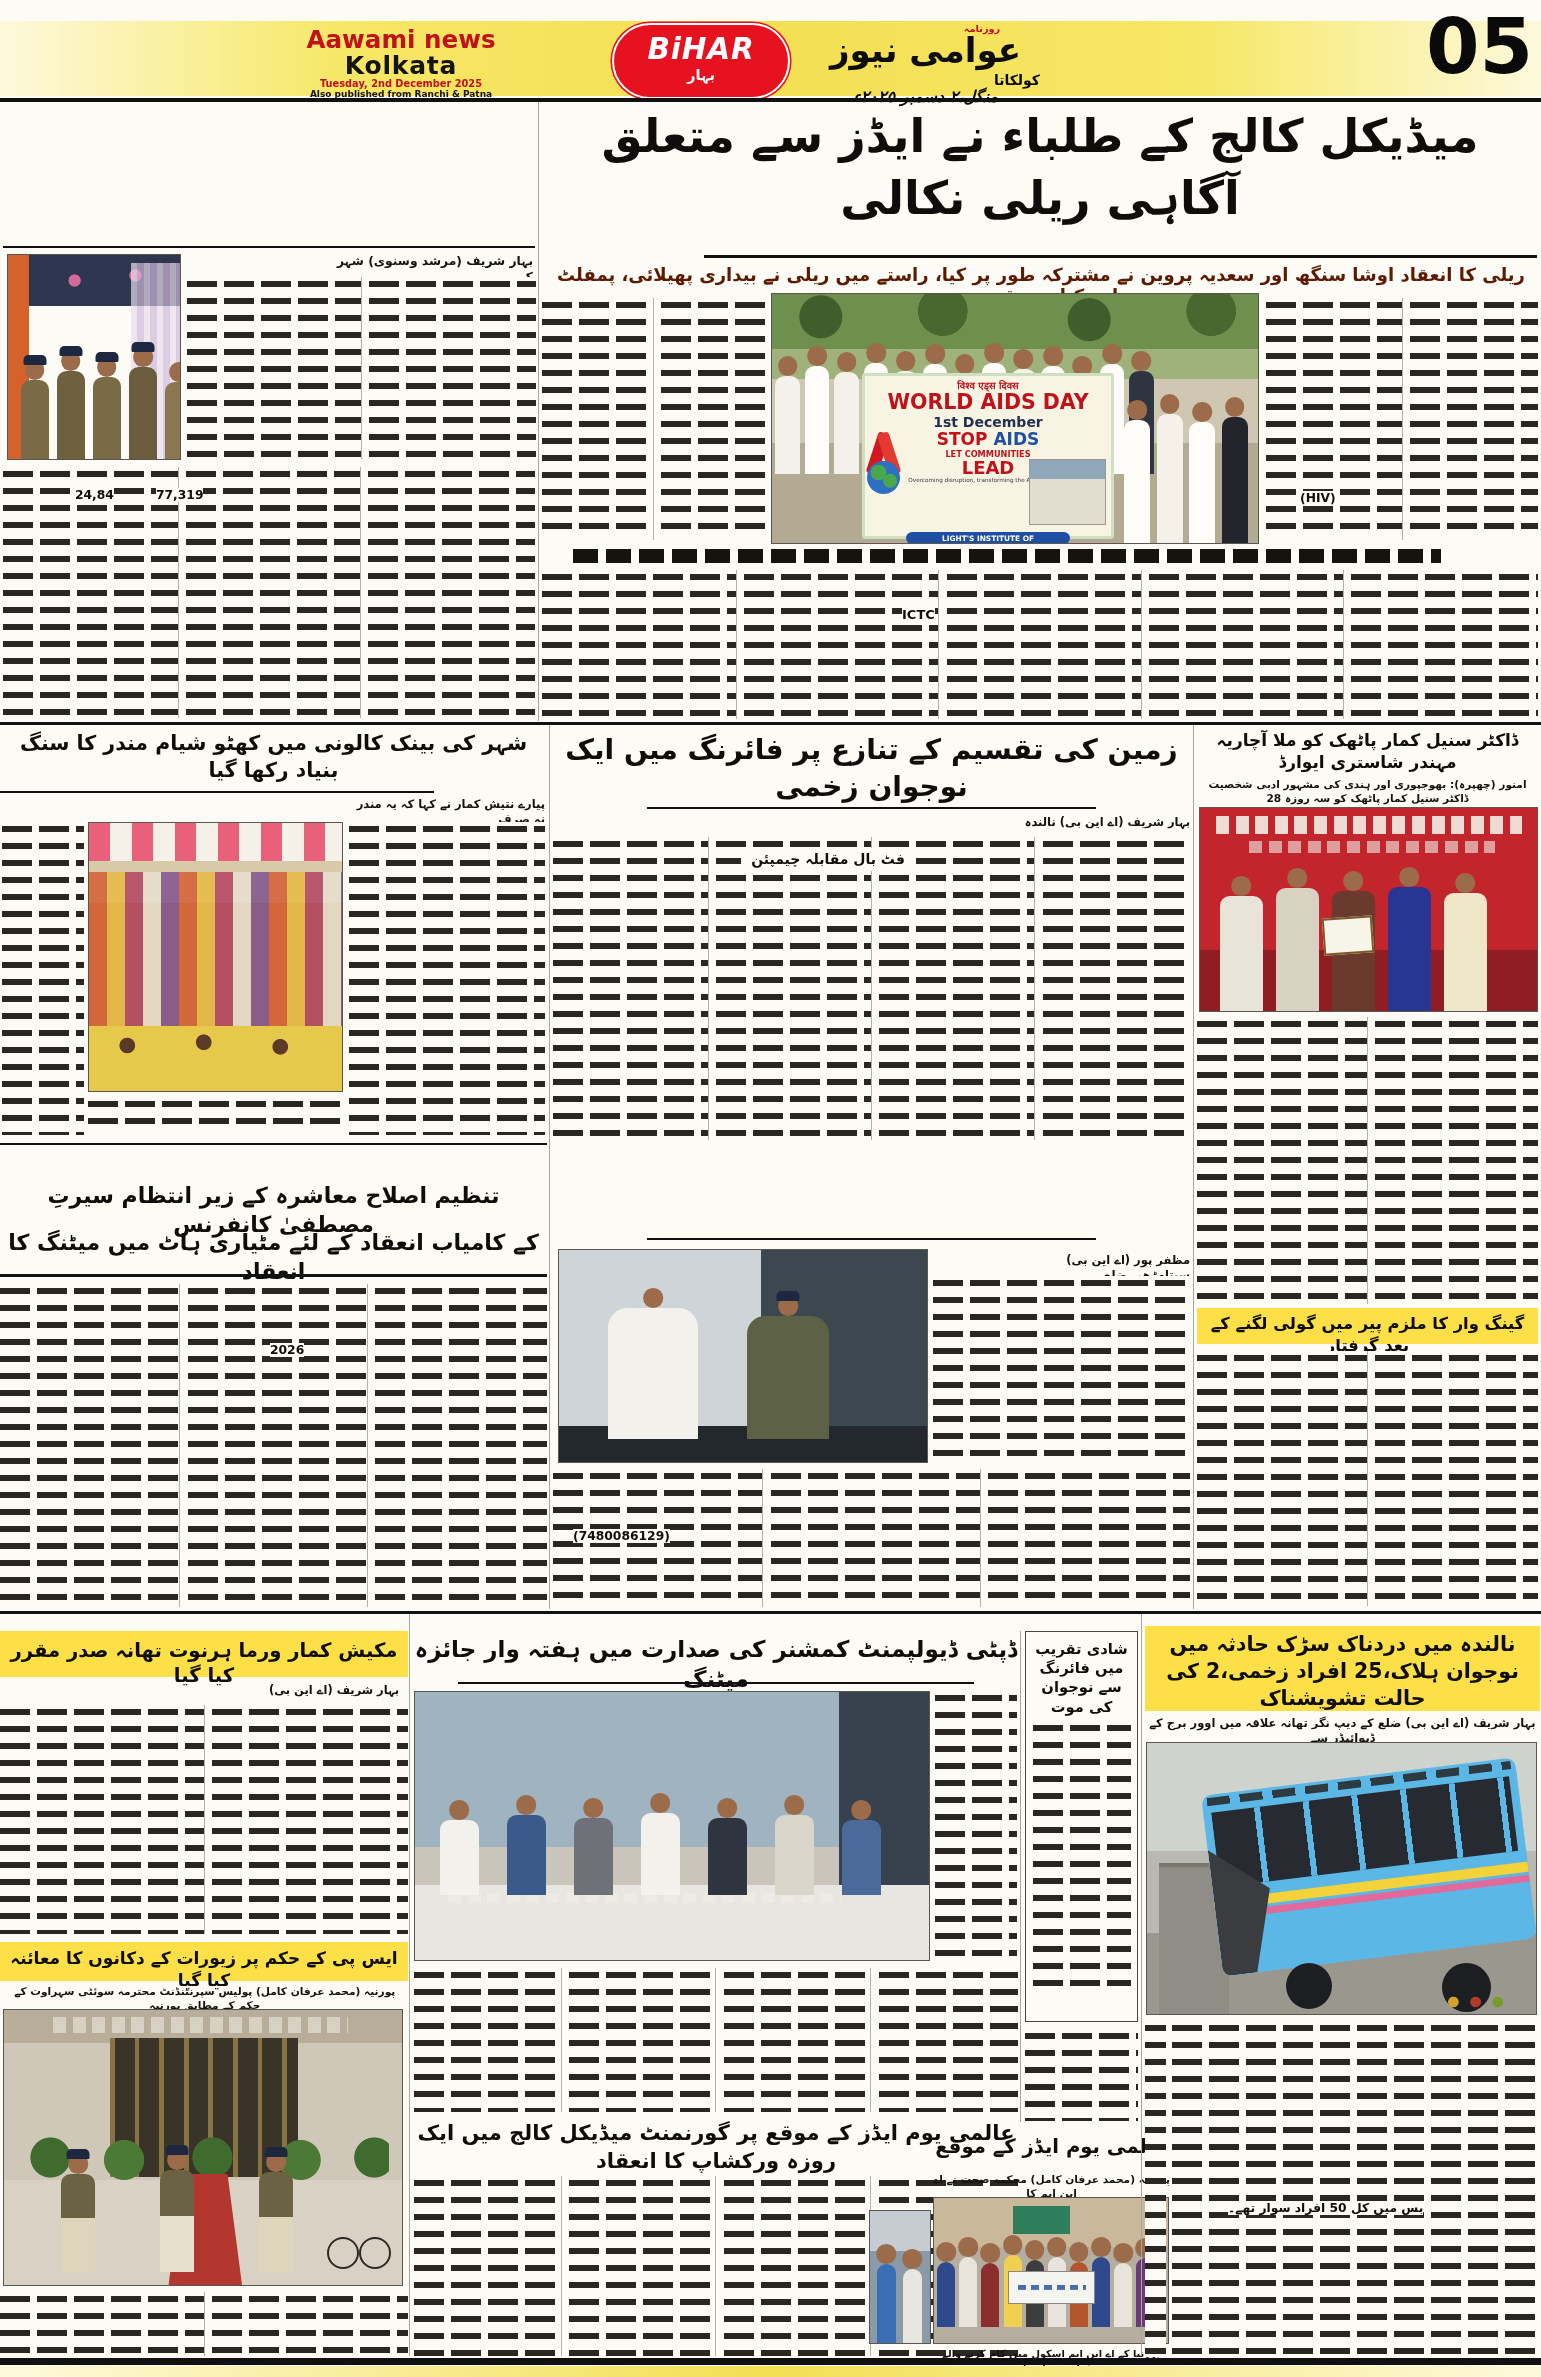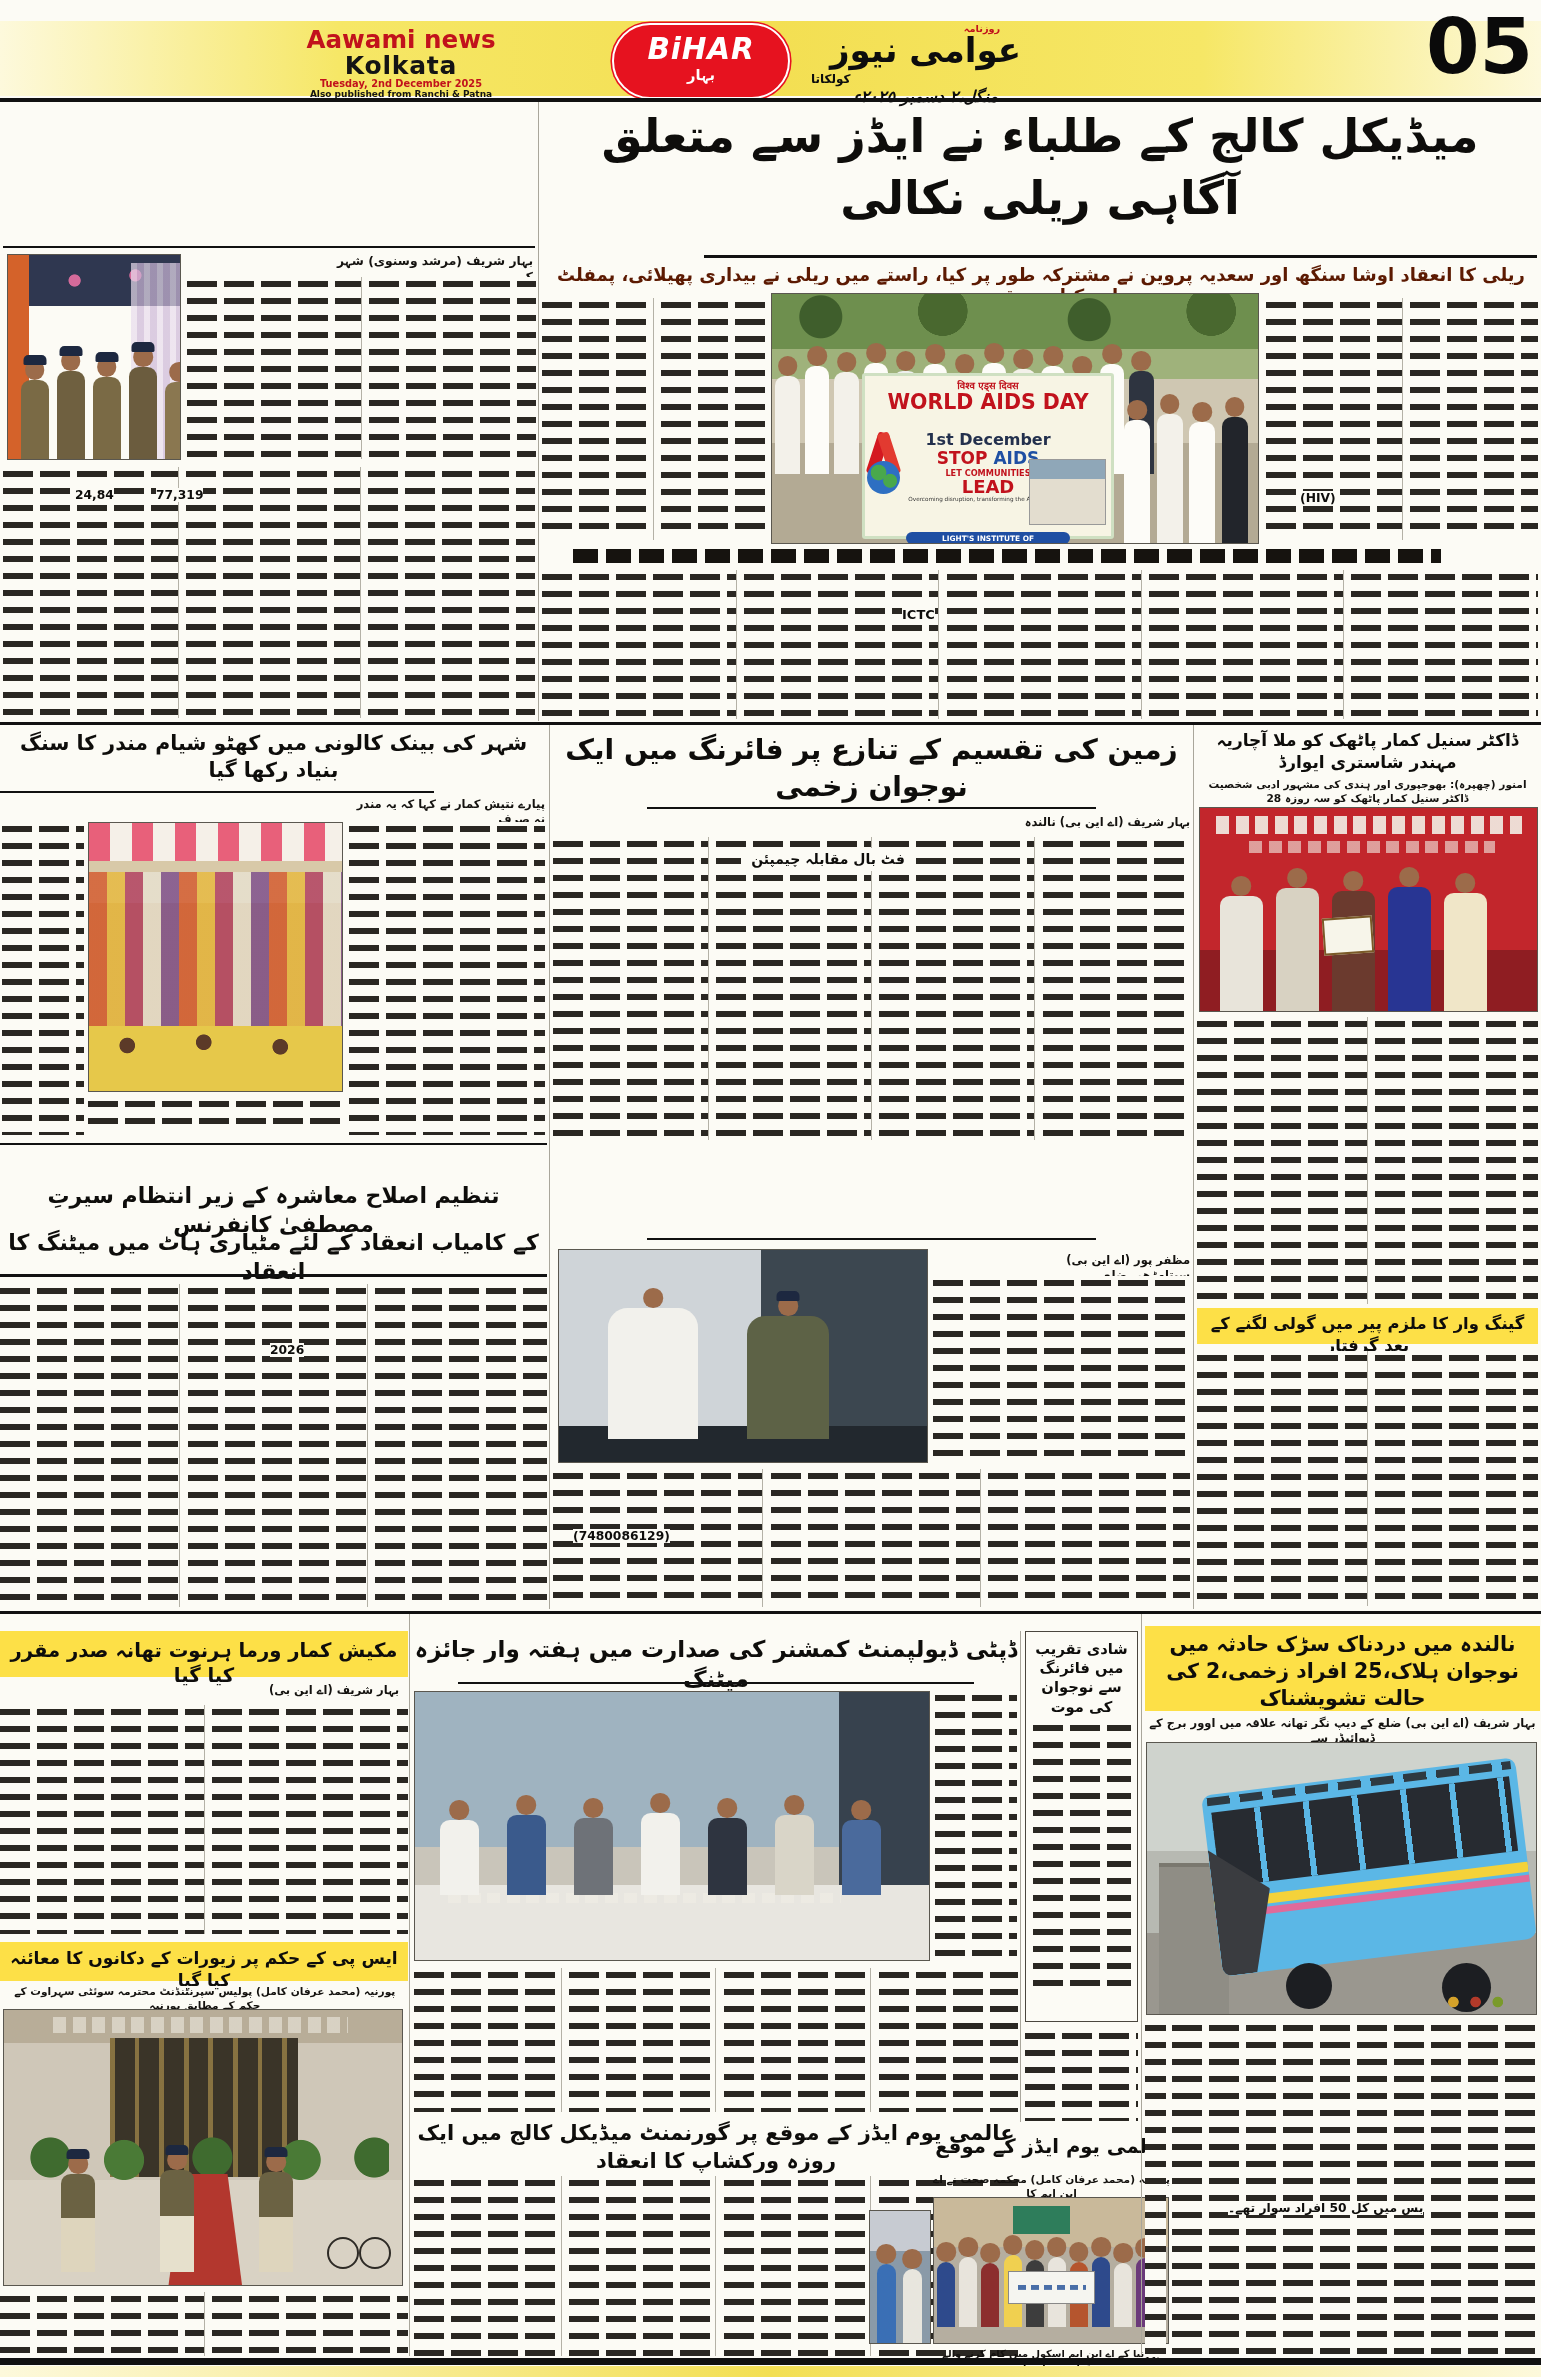"کولکاتا" div.abs { font-size: 12px -> 14px; text-align: left -> right }
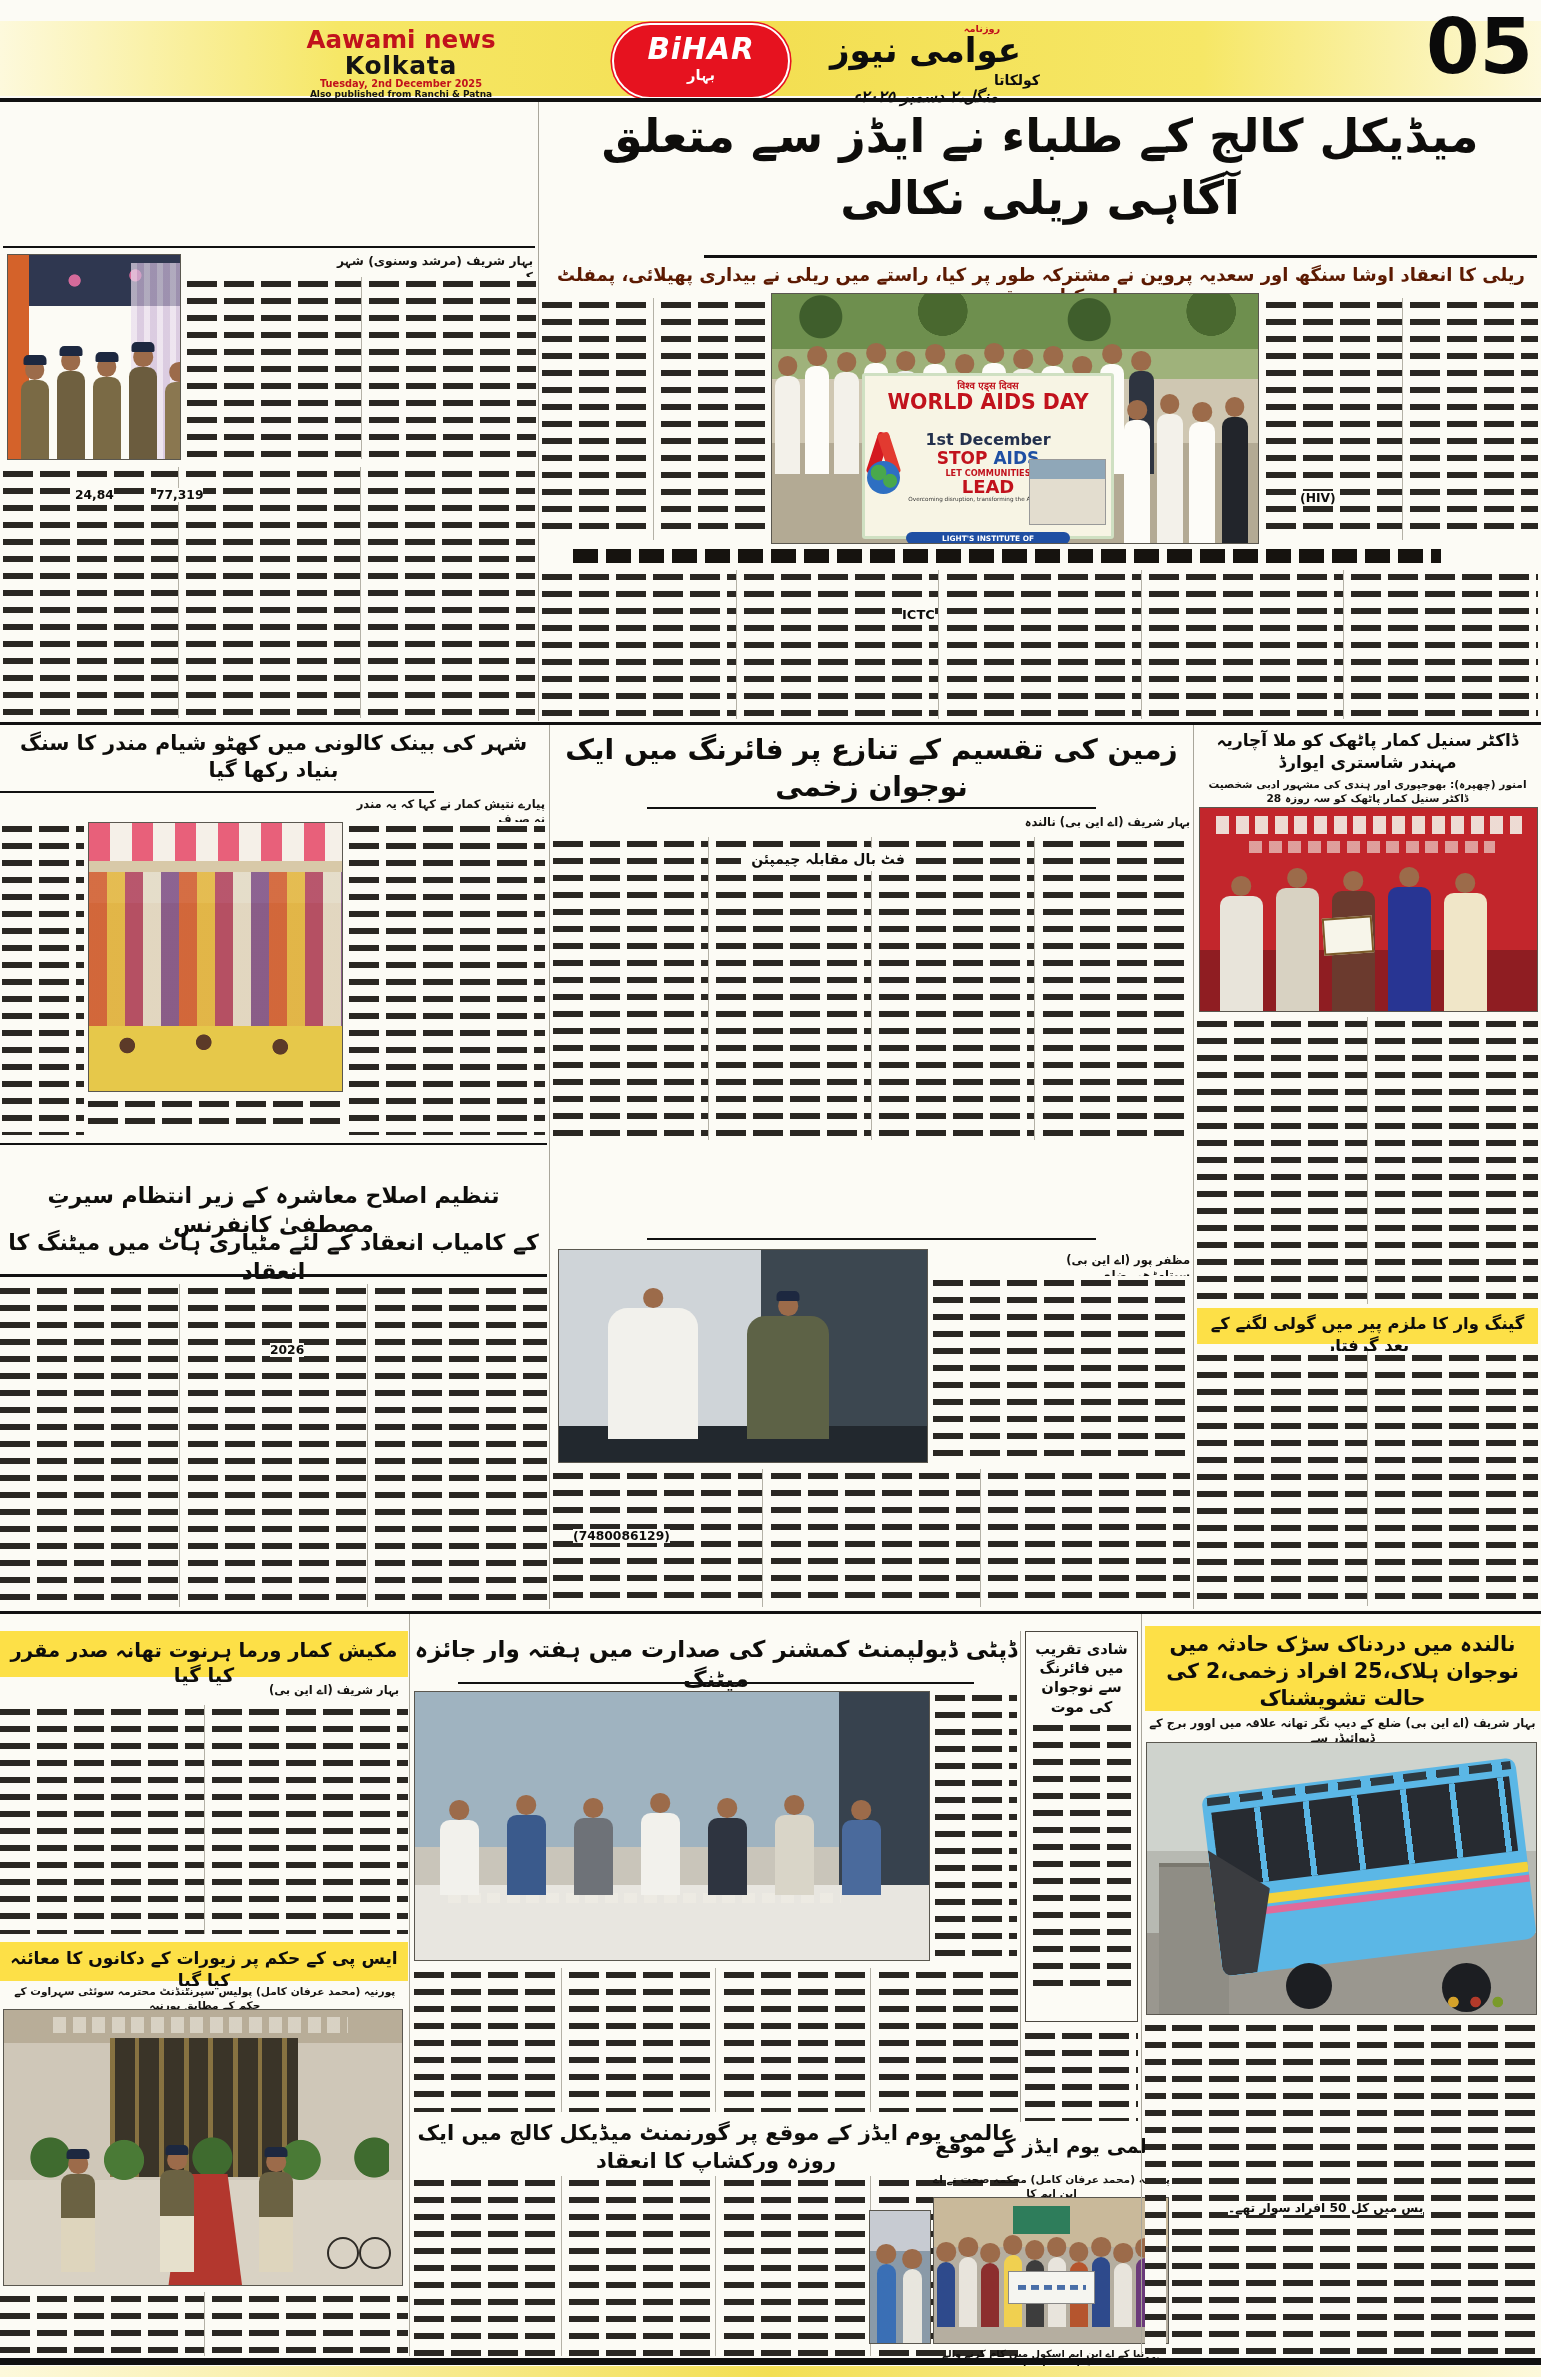"1st December" div { font-size: 16px -> 14px; margin-top: 16px -> none }
